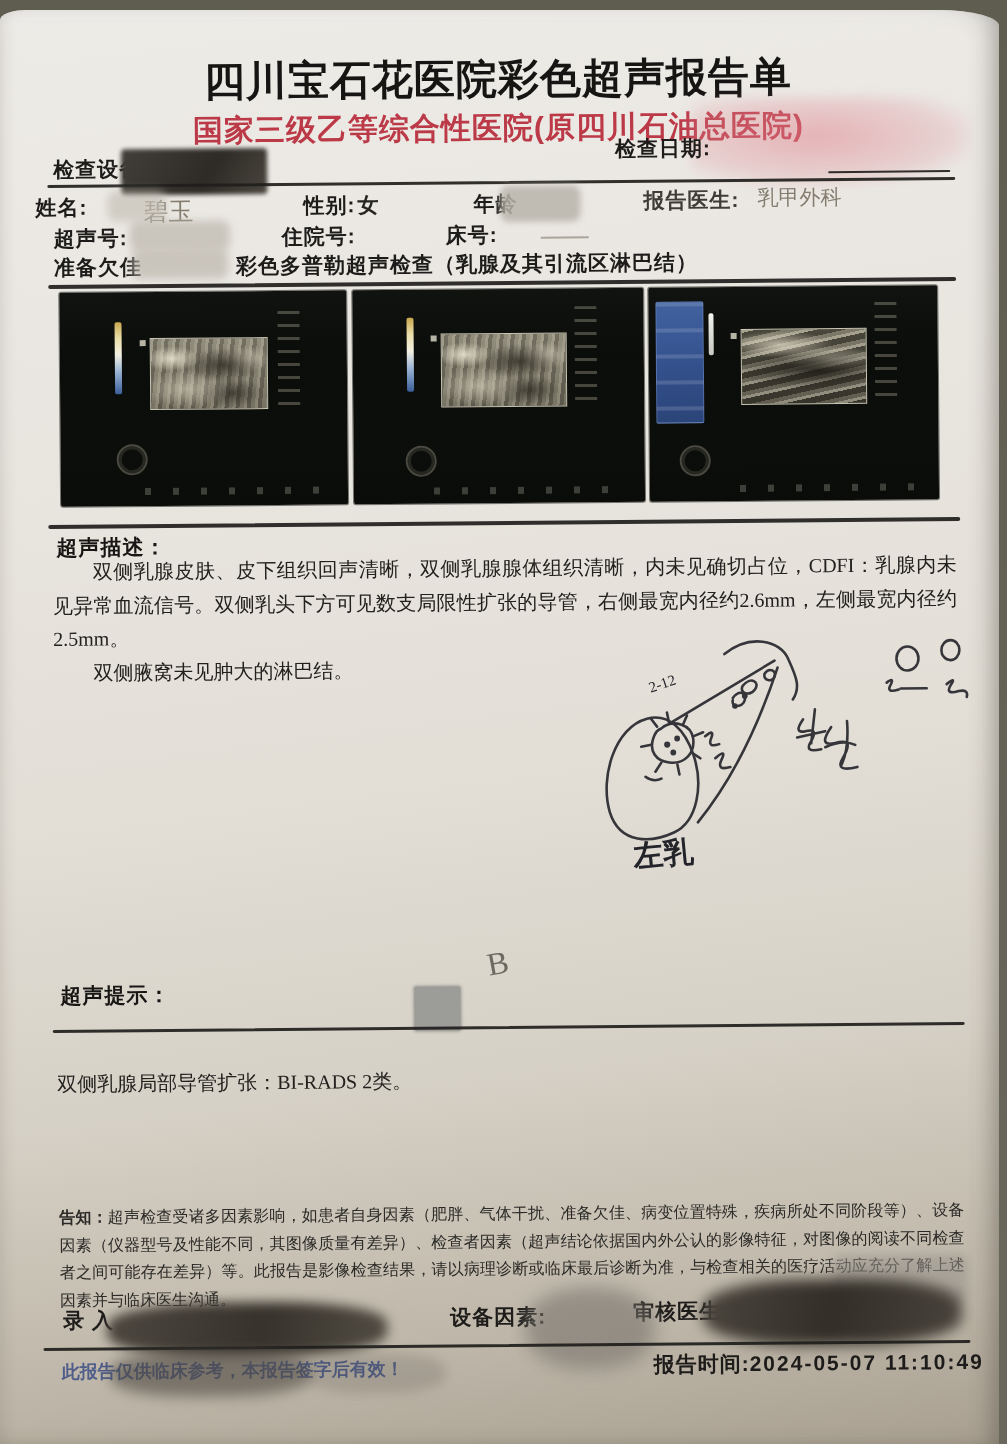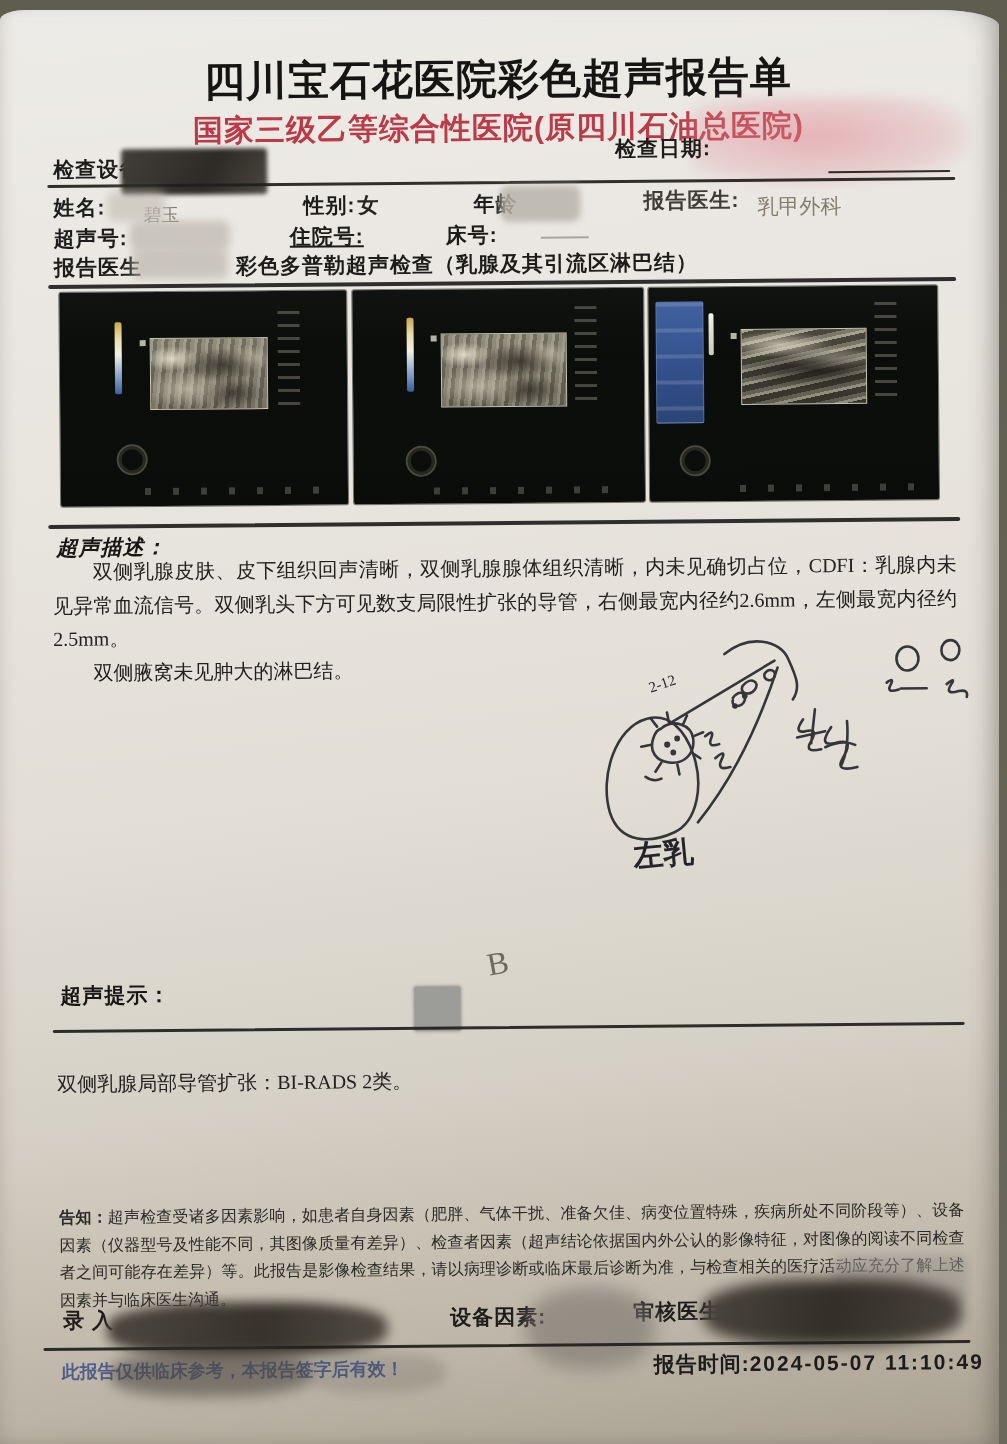"姓名:" div.abs { left: 58px -> 40px }
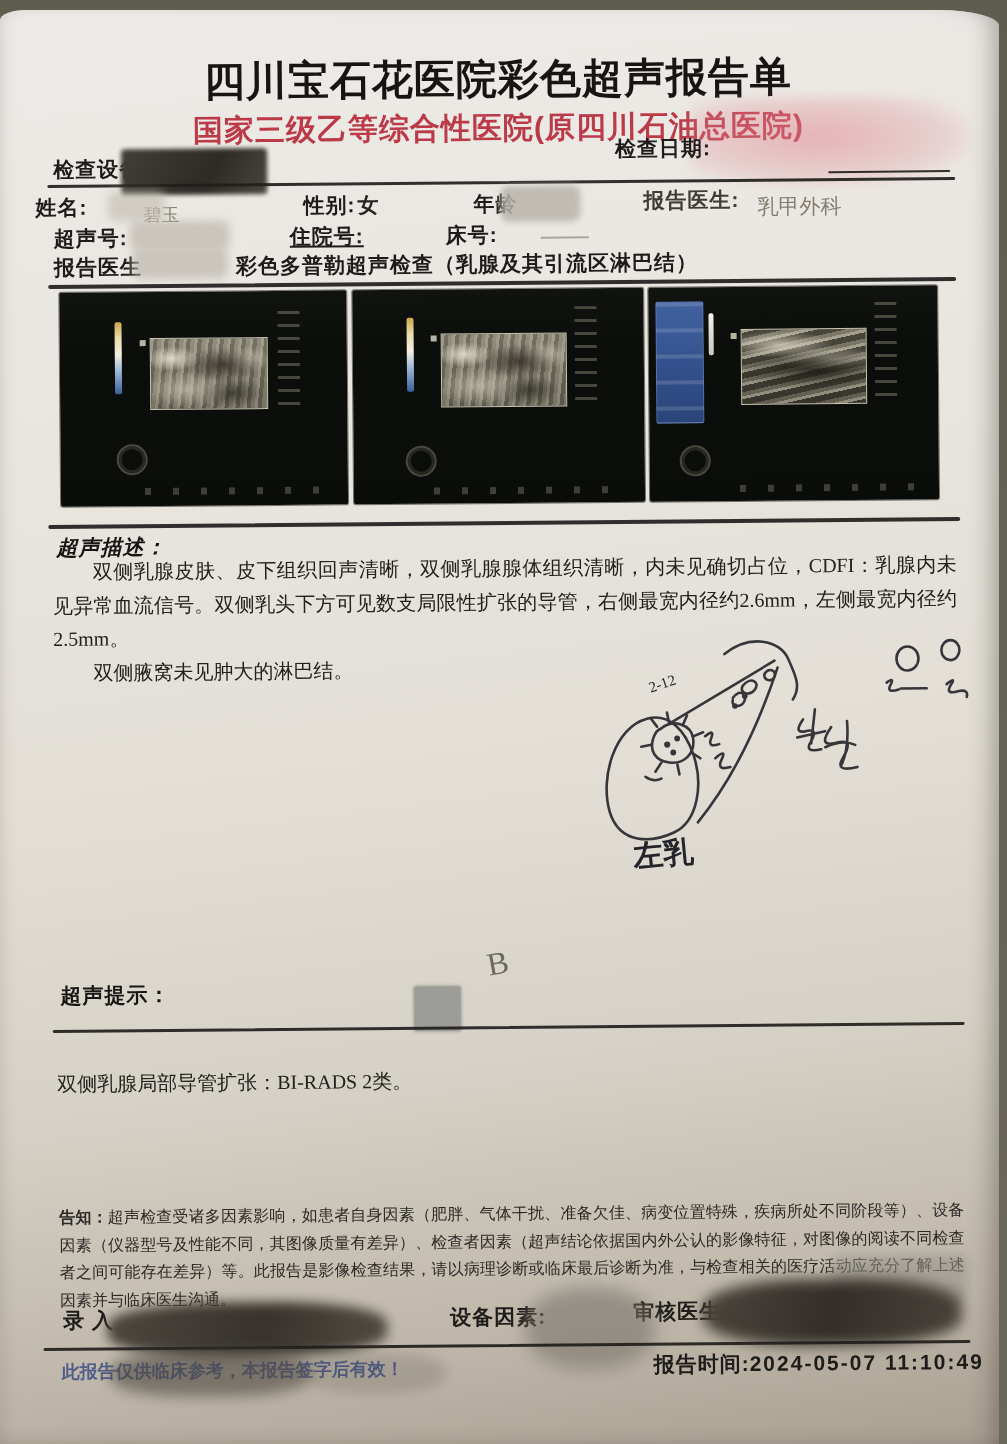"碧玉" div.abs { font-size: 18px -> 25px; top: 200px -> 192px }
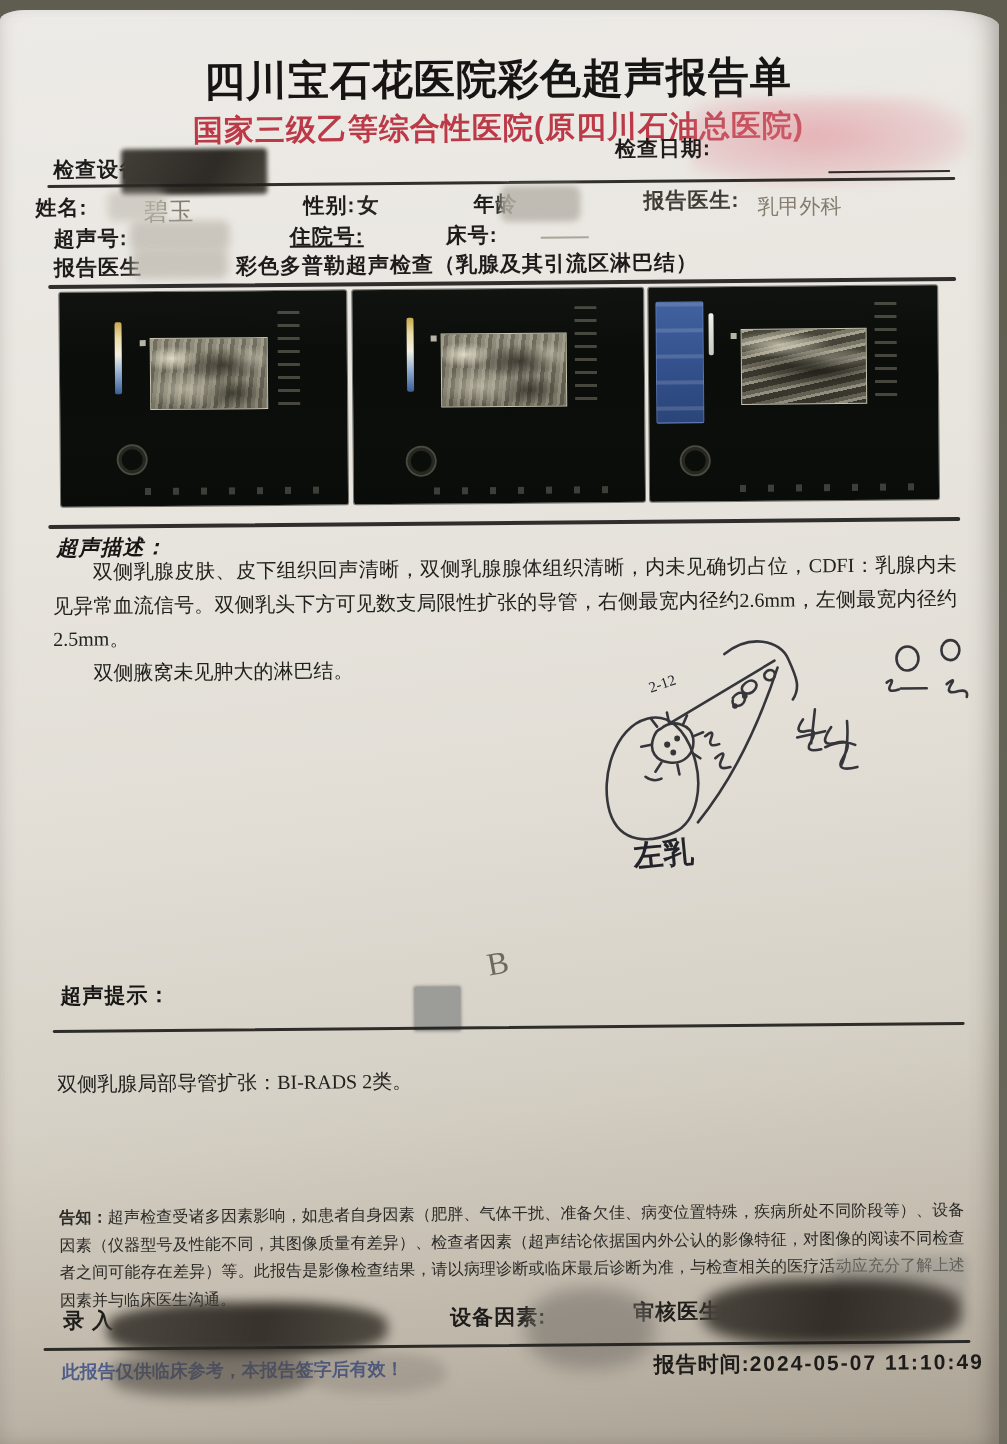"乳甲外科" div.abs { margin-top: 9px -> none }
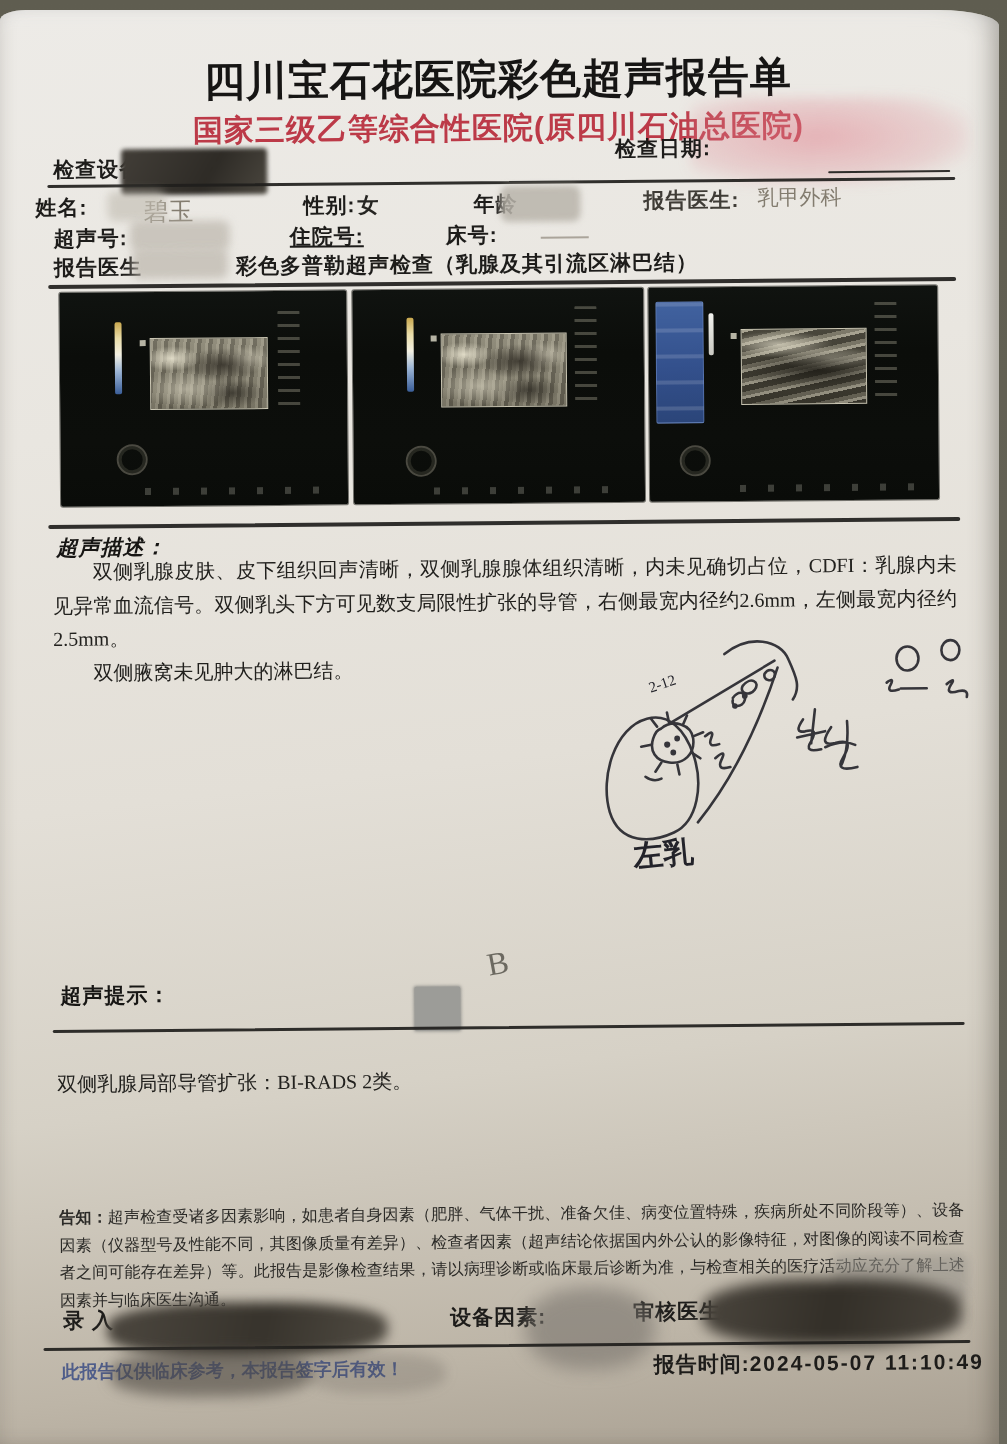"住院号:" div.abs { left: 294px -> 286px; text-decoration: underline -> none }
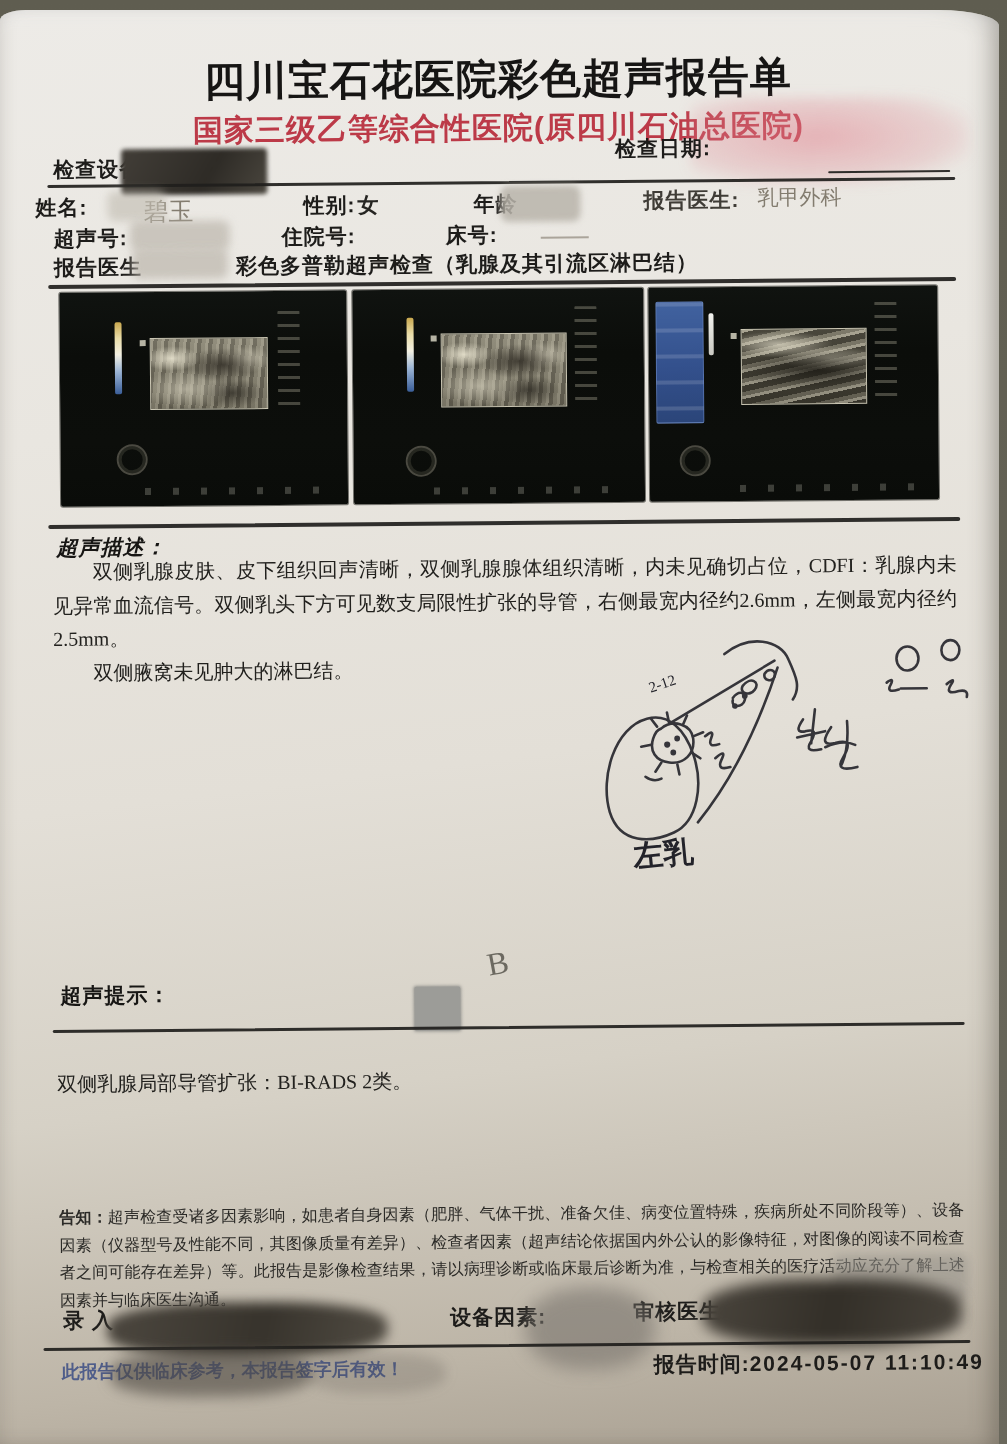"报告医生" div.abs { text: 报告医生 -> 准备欠佳 }
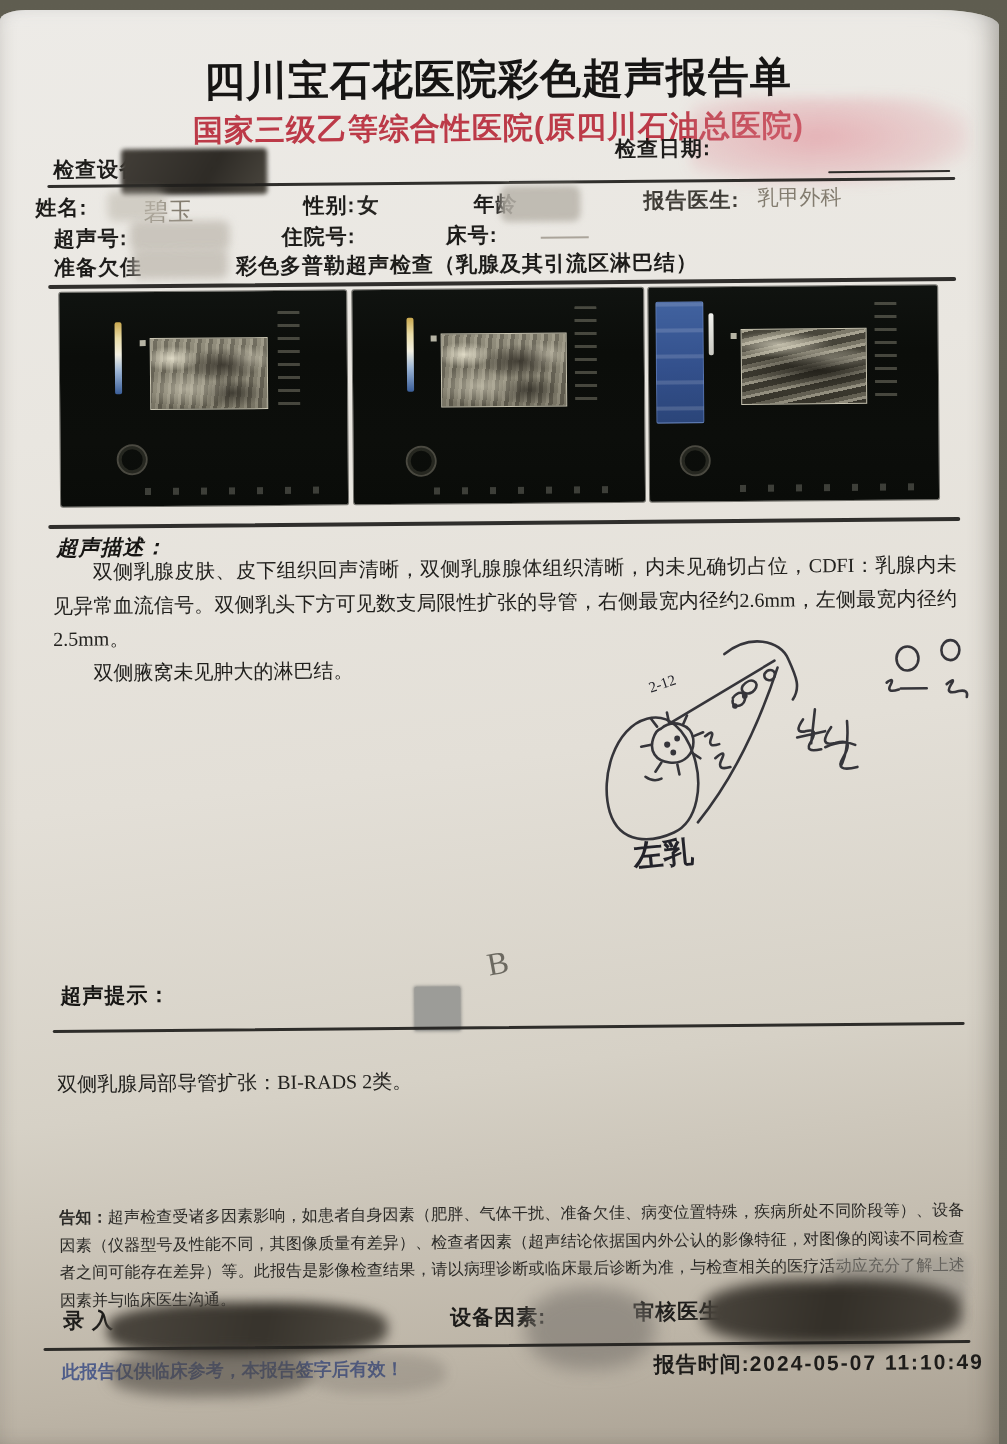"超声描述：" div.abs { font-style: italic -> none }
